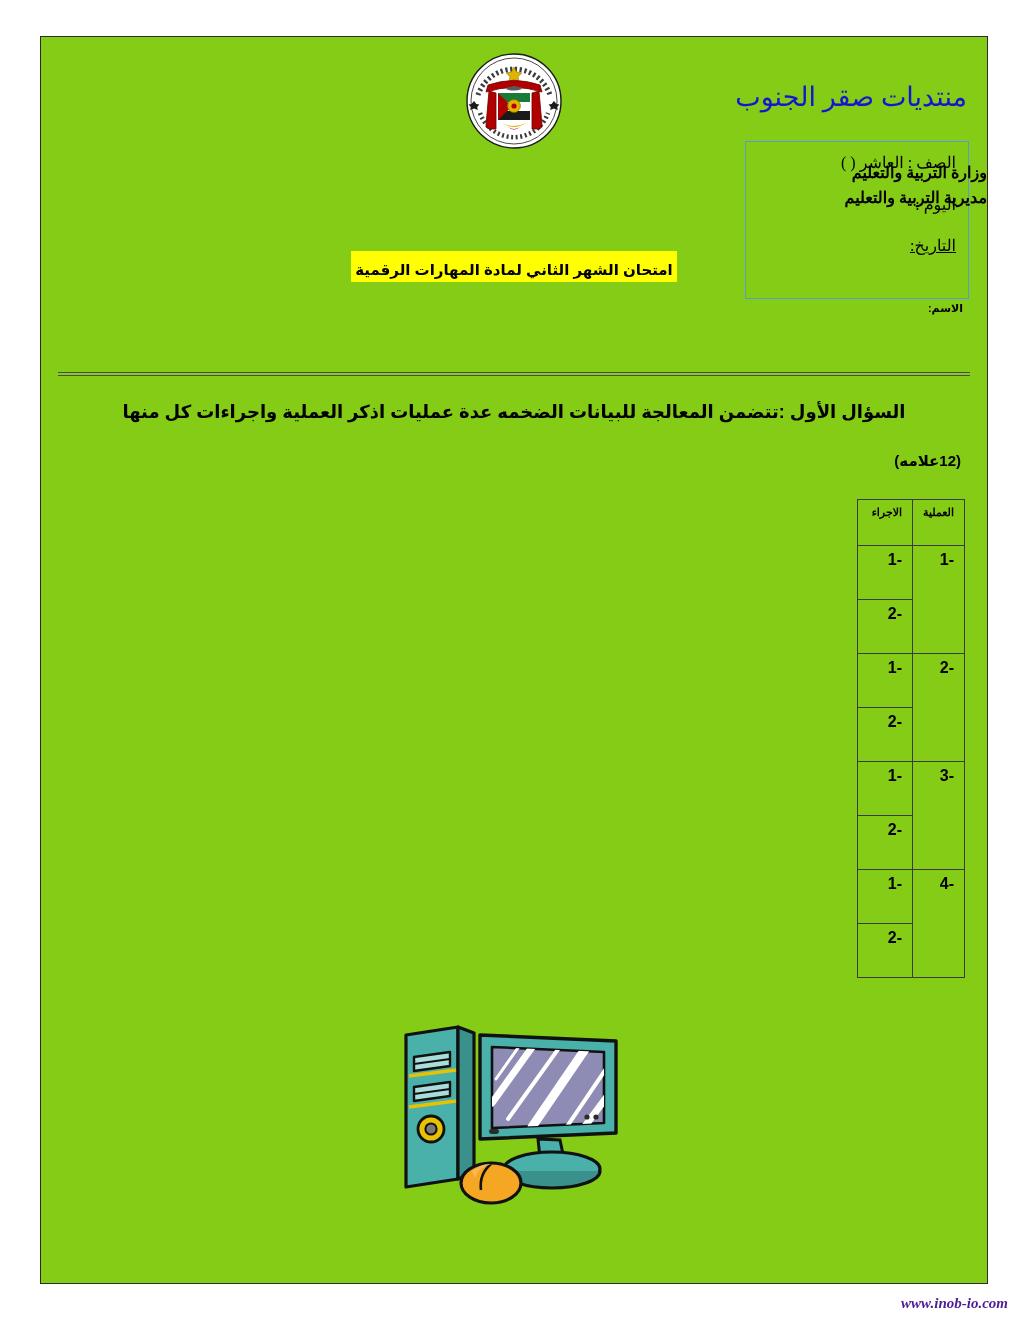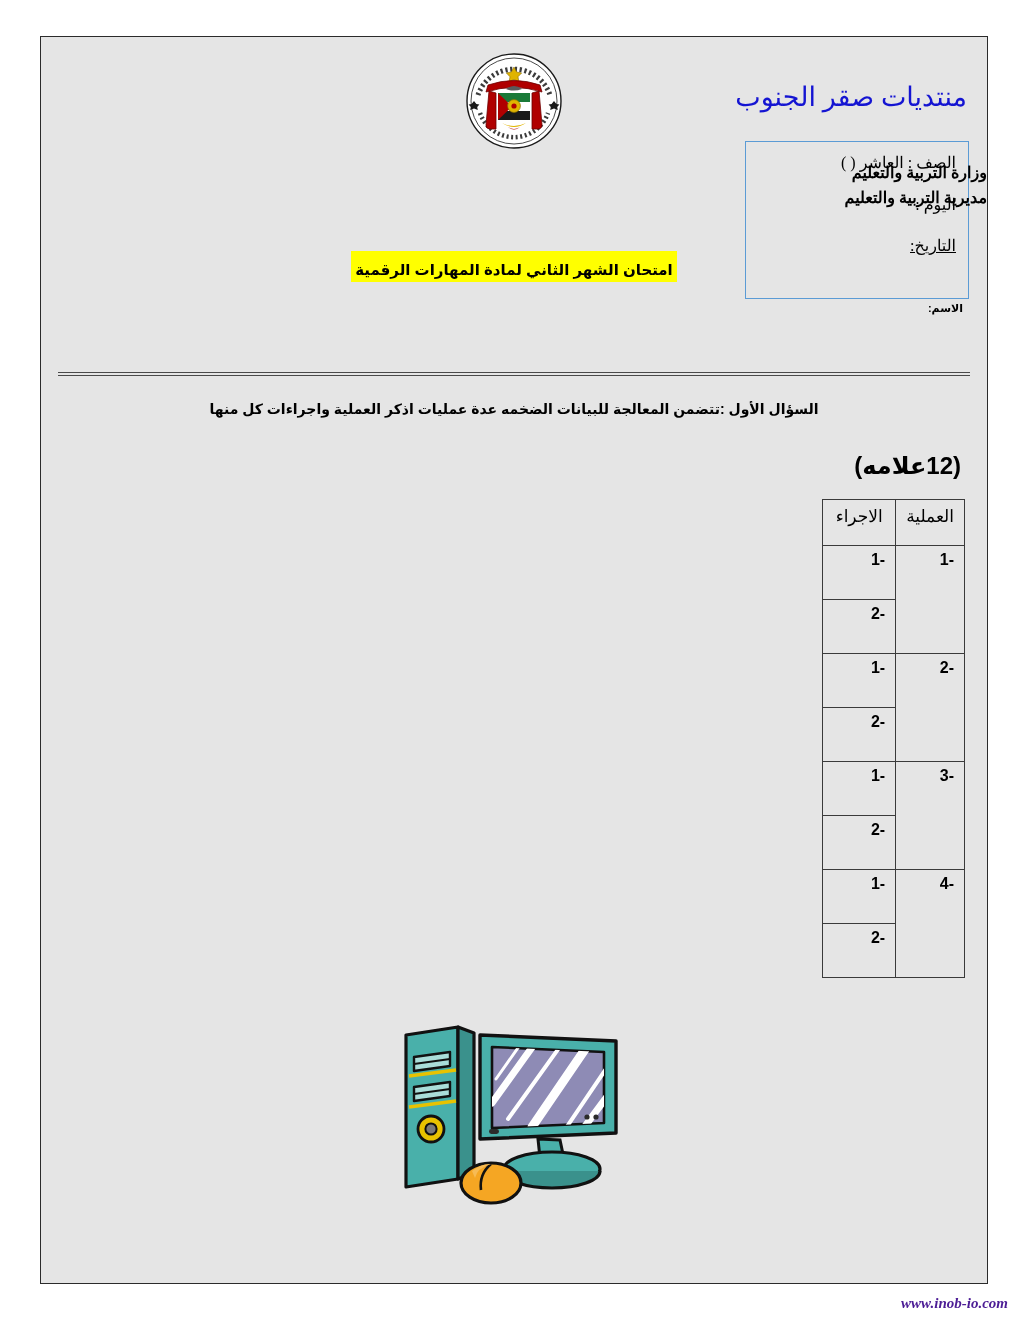"منتديات صقر الجنوب" .page-frame { background: #e5e5e5 -> #84cc16 }
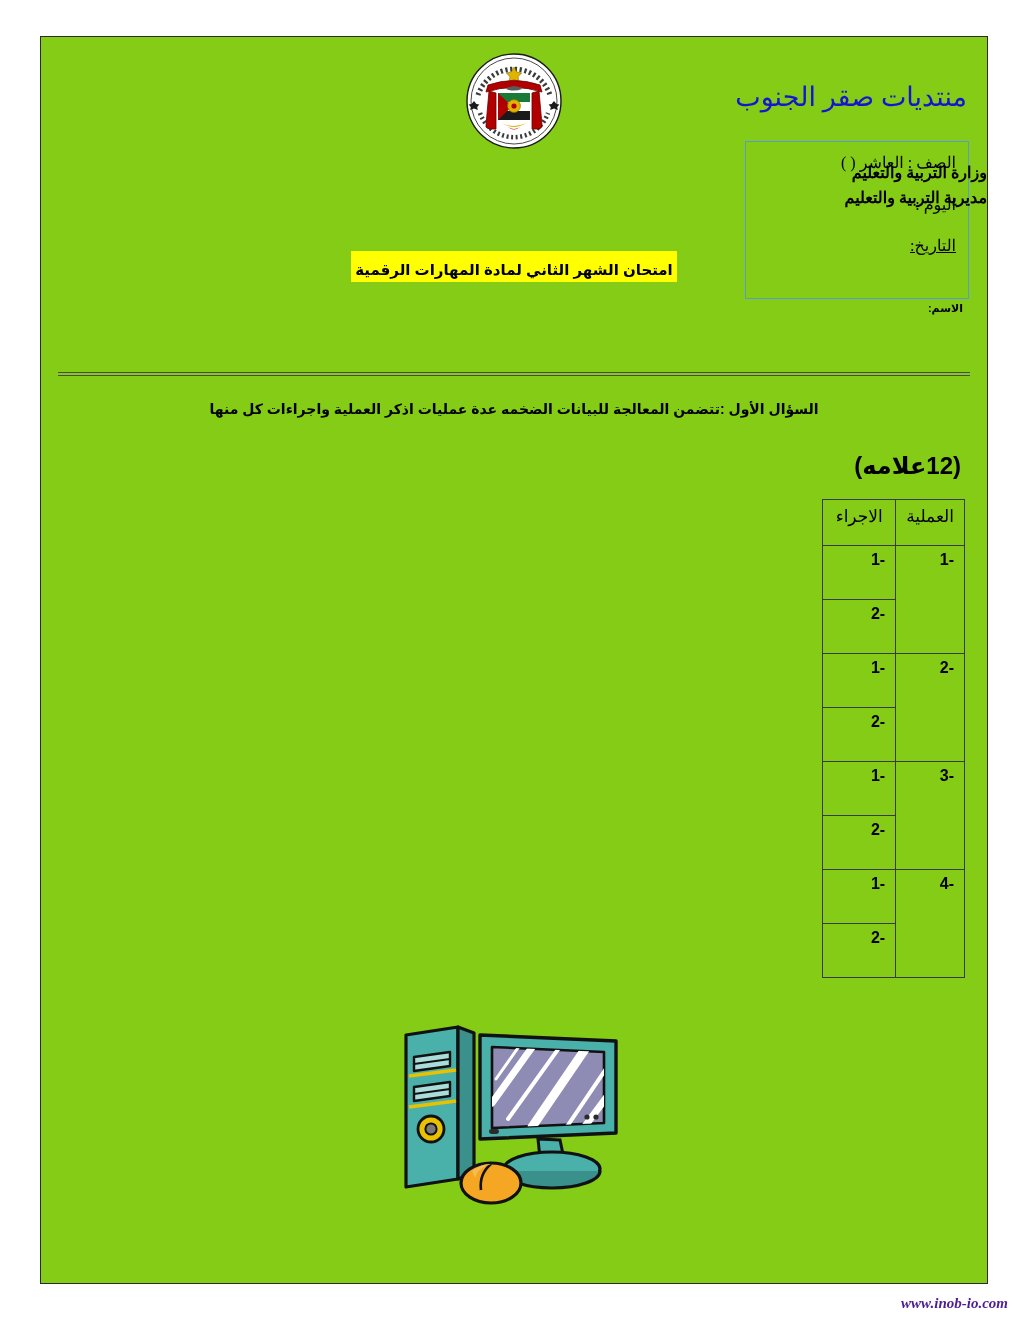"السؤال الأول :تتضمن المعالجة للبيانات" .question-1 { font-size: 14px -> 18px }
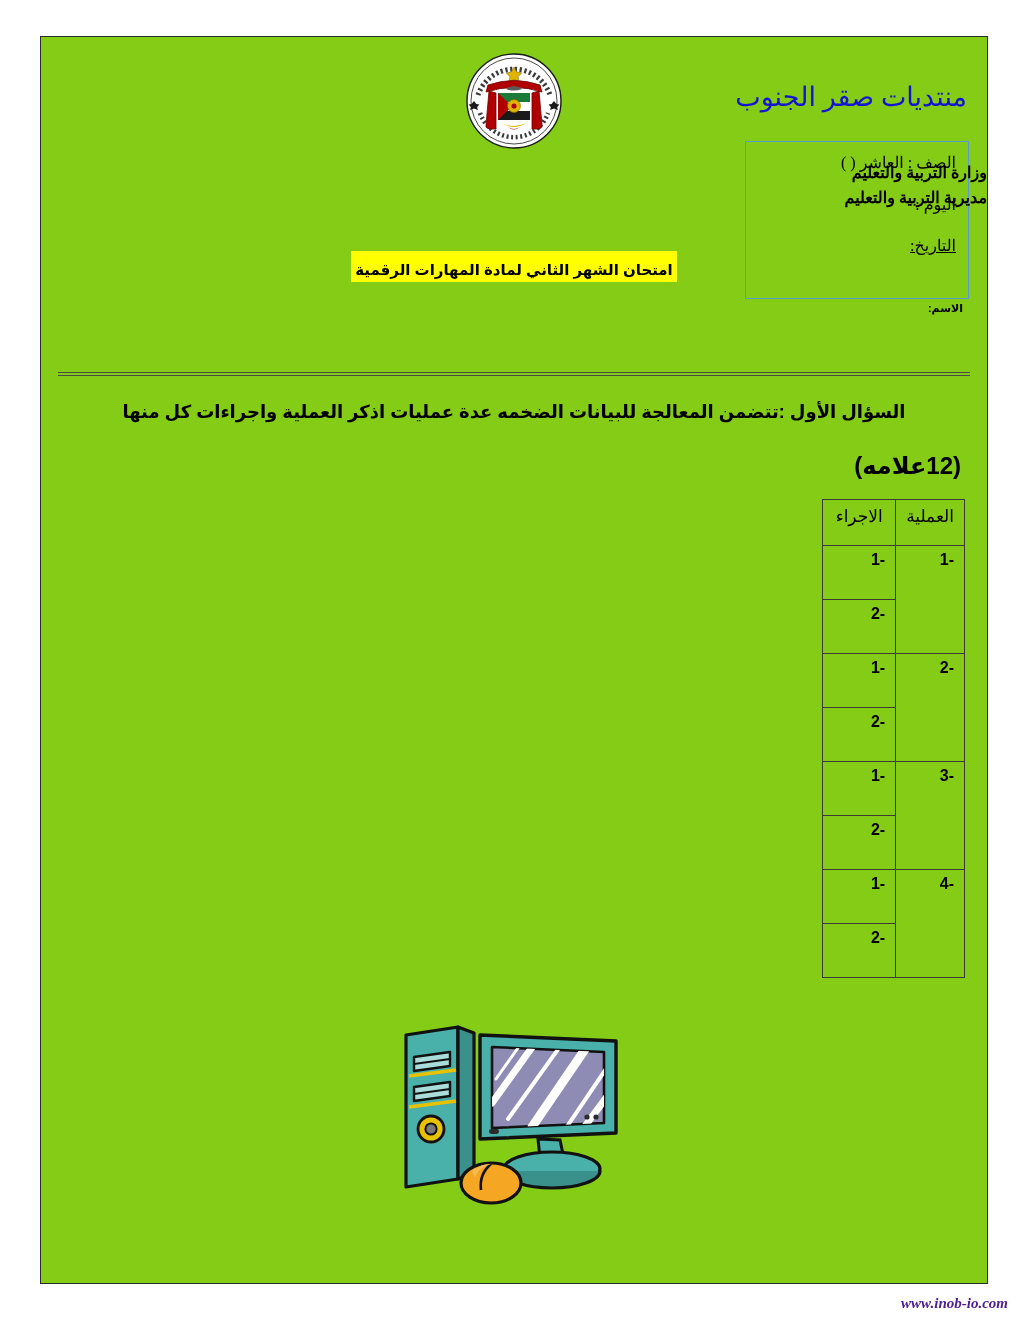"(12علامه)" .marks { font-size: 24px -> 15px }
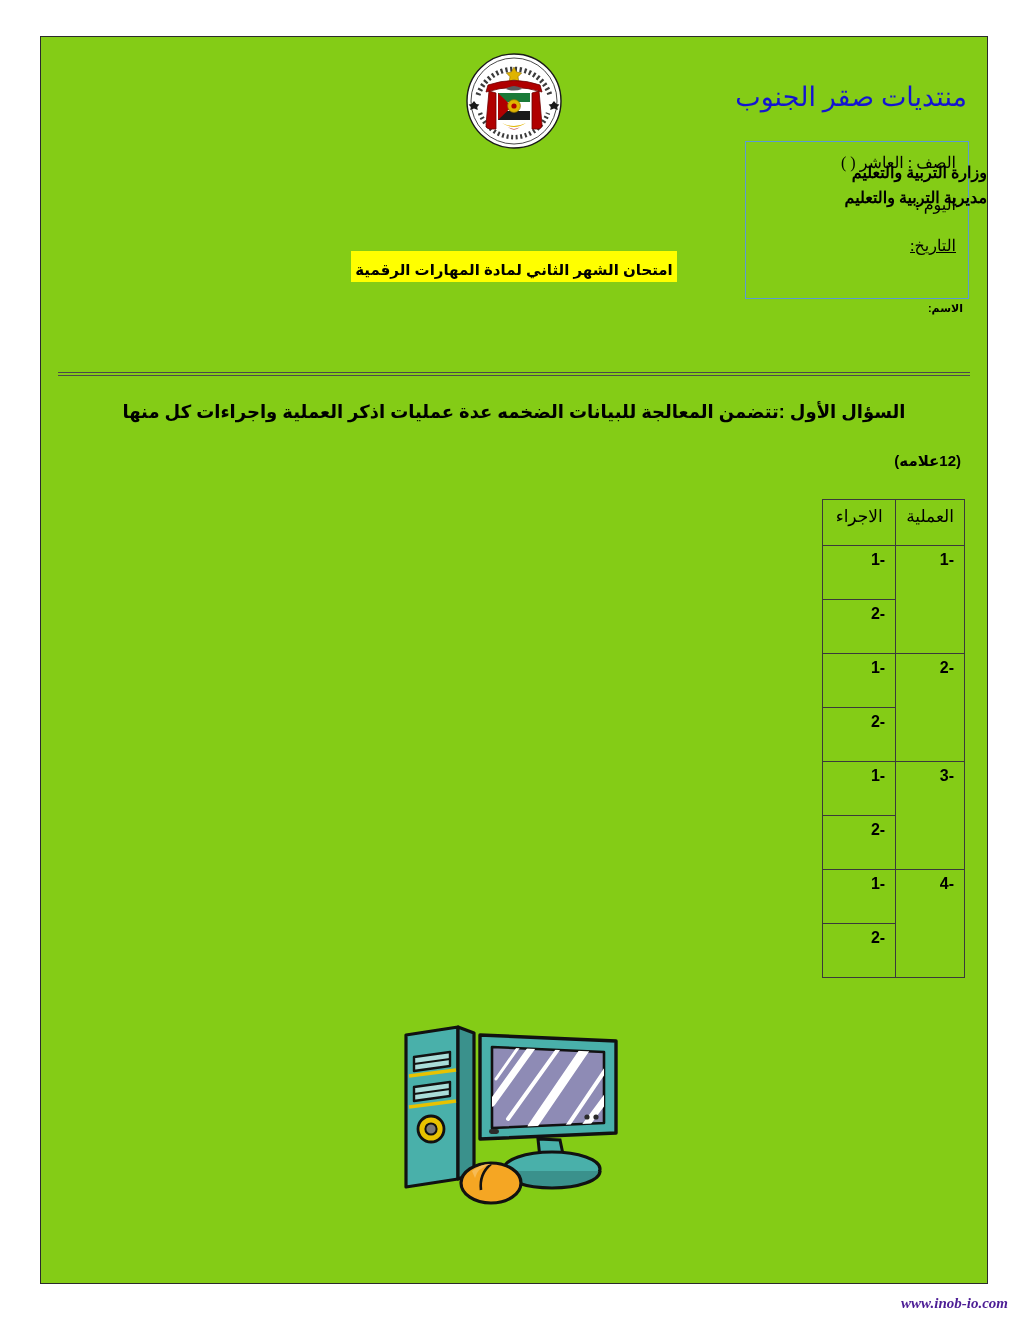"الاجراء" .answer-table th { font-size: 17px -> 11px; font-weight: normal -> bold; text-align: center -> right }
